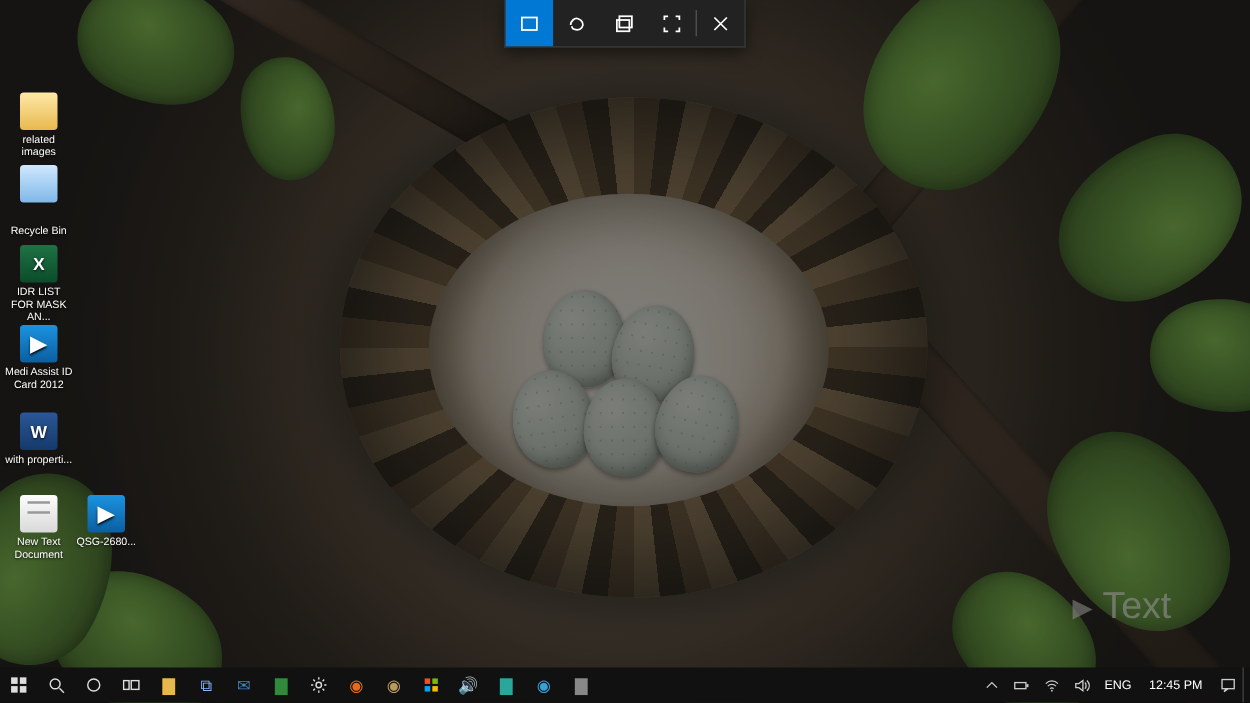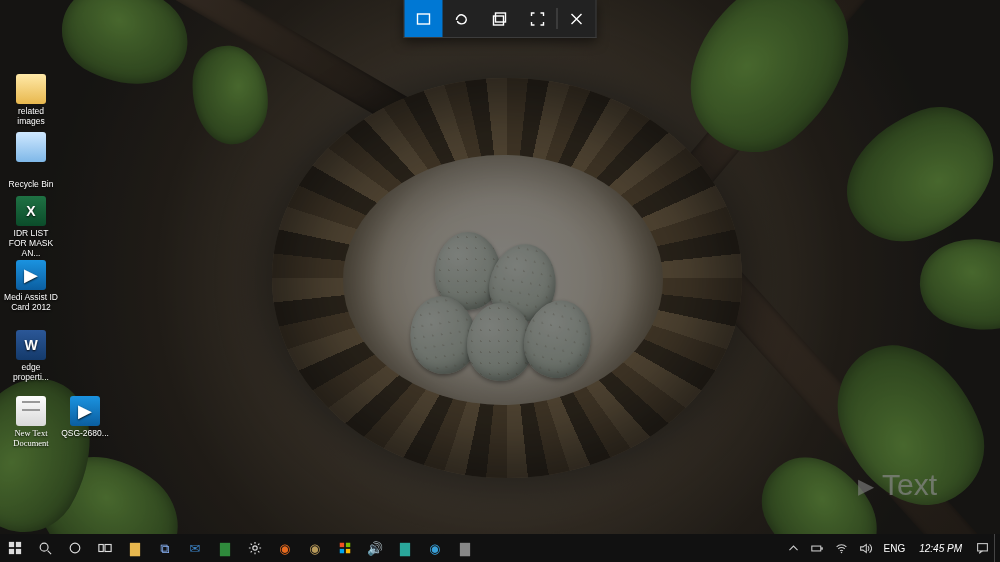"edge properti..." span { text: edge -> with }
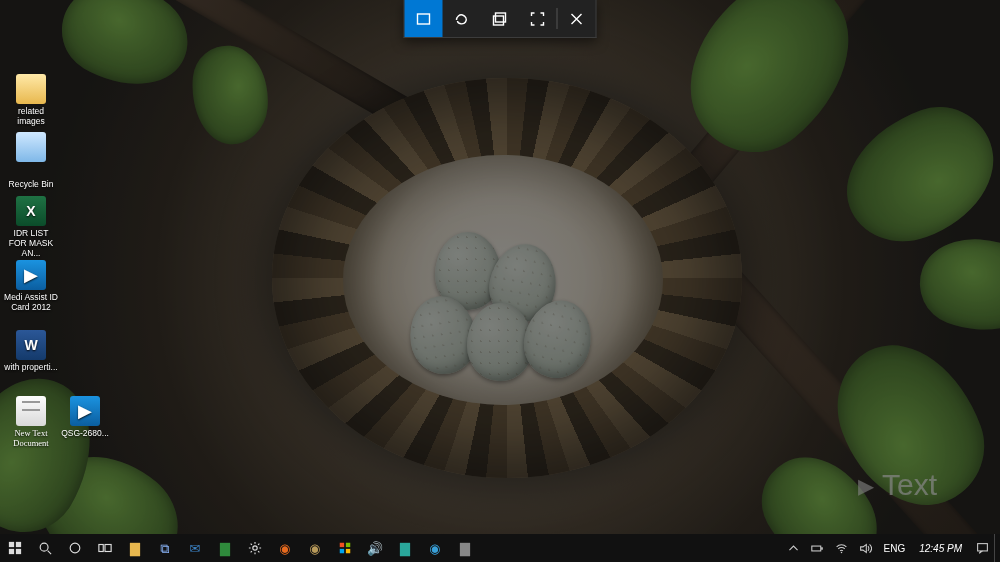"New Text Document" #d7 { font-family: Liberation Serif, serif -> none }
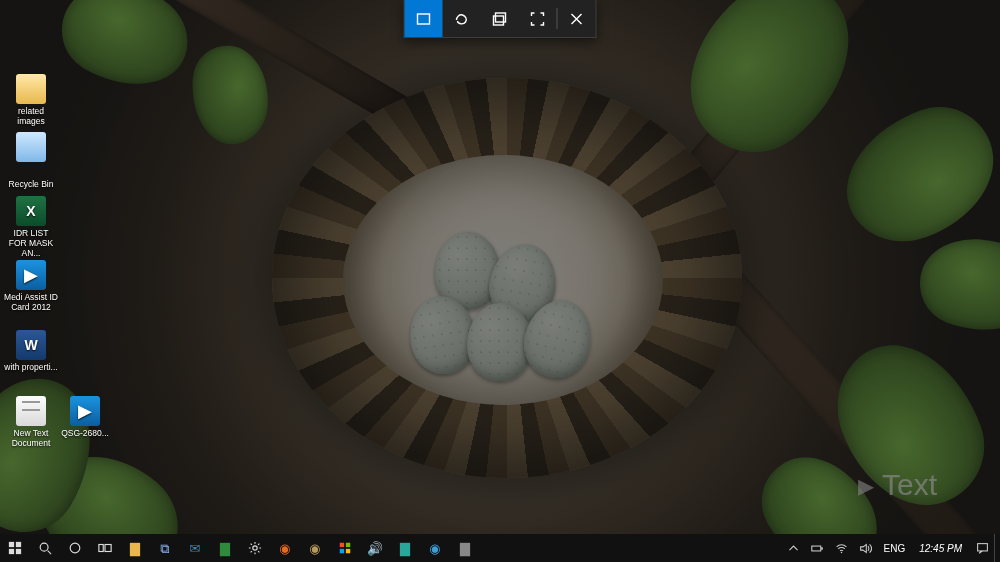"12:45 PM" .clock { font-style: italic -> none }
